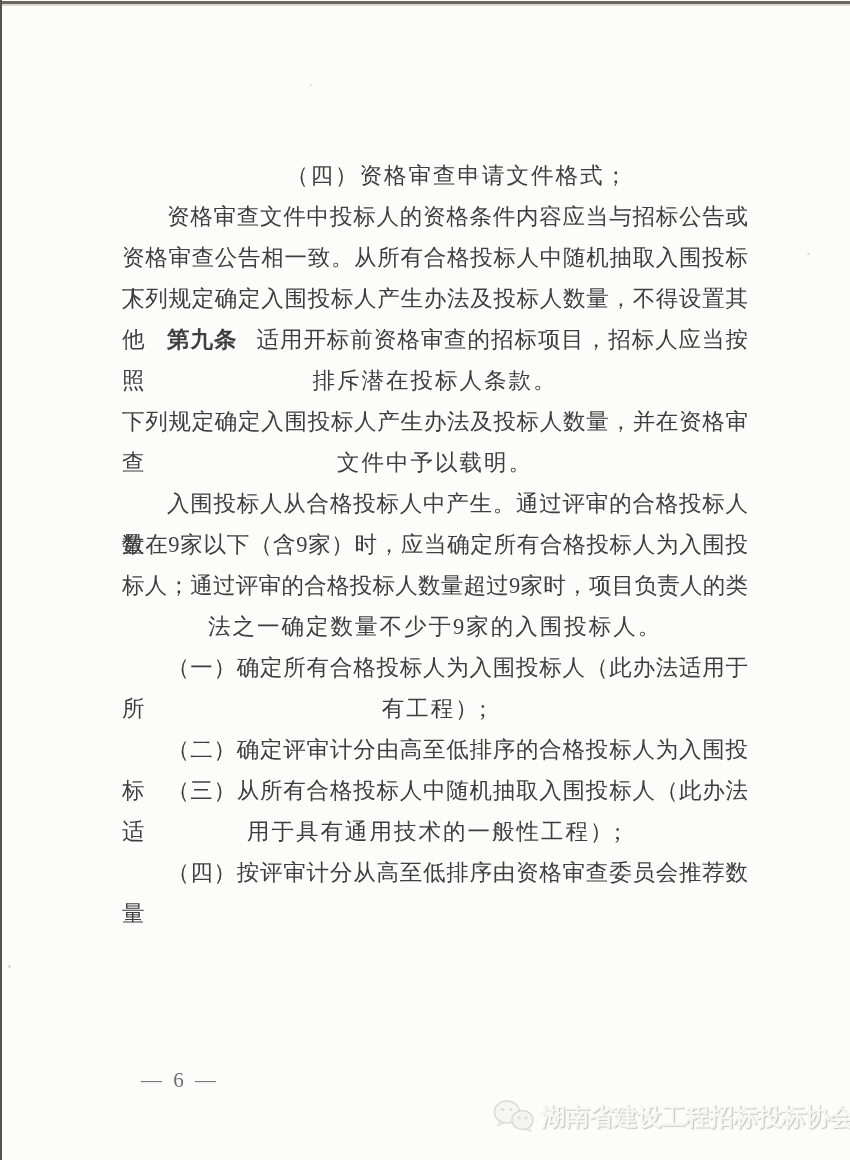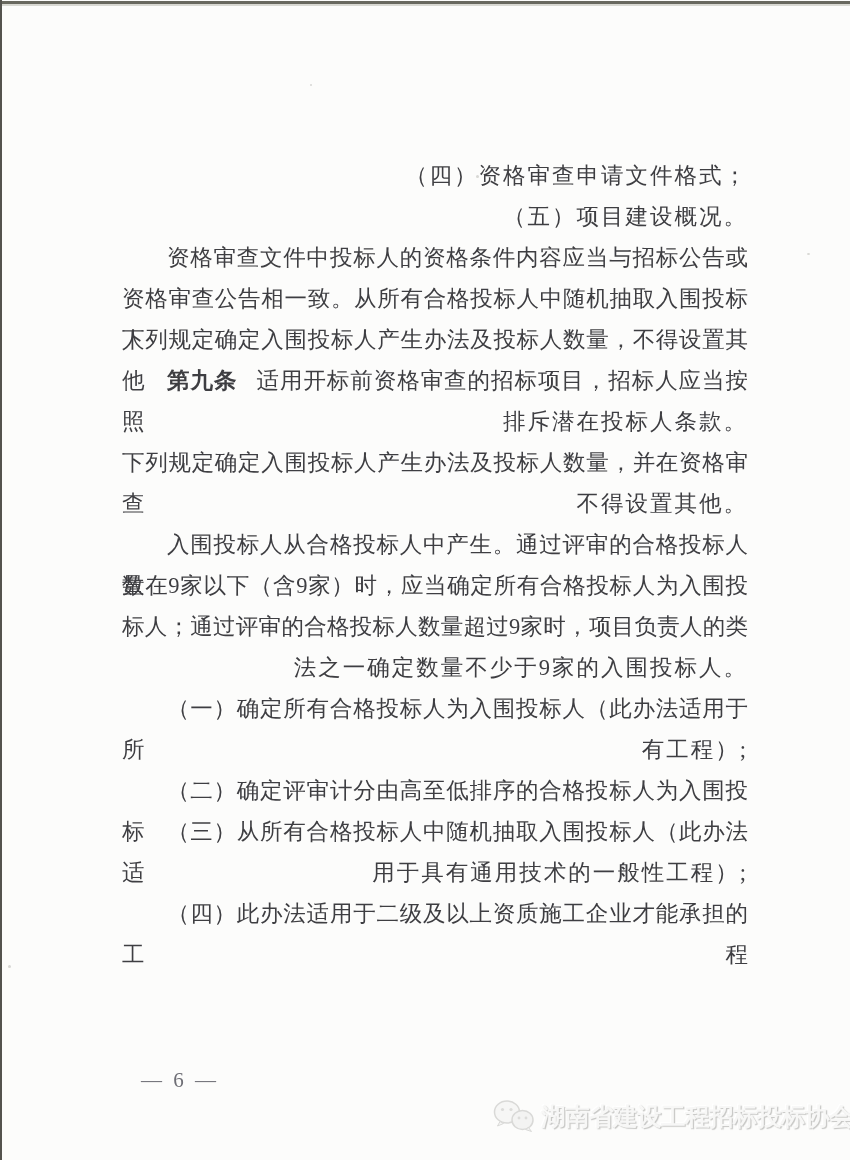"（四）资格审查申请文件格式；" .line { text-align: right -> center }
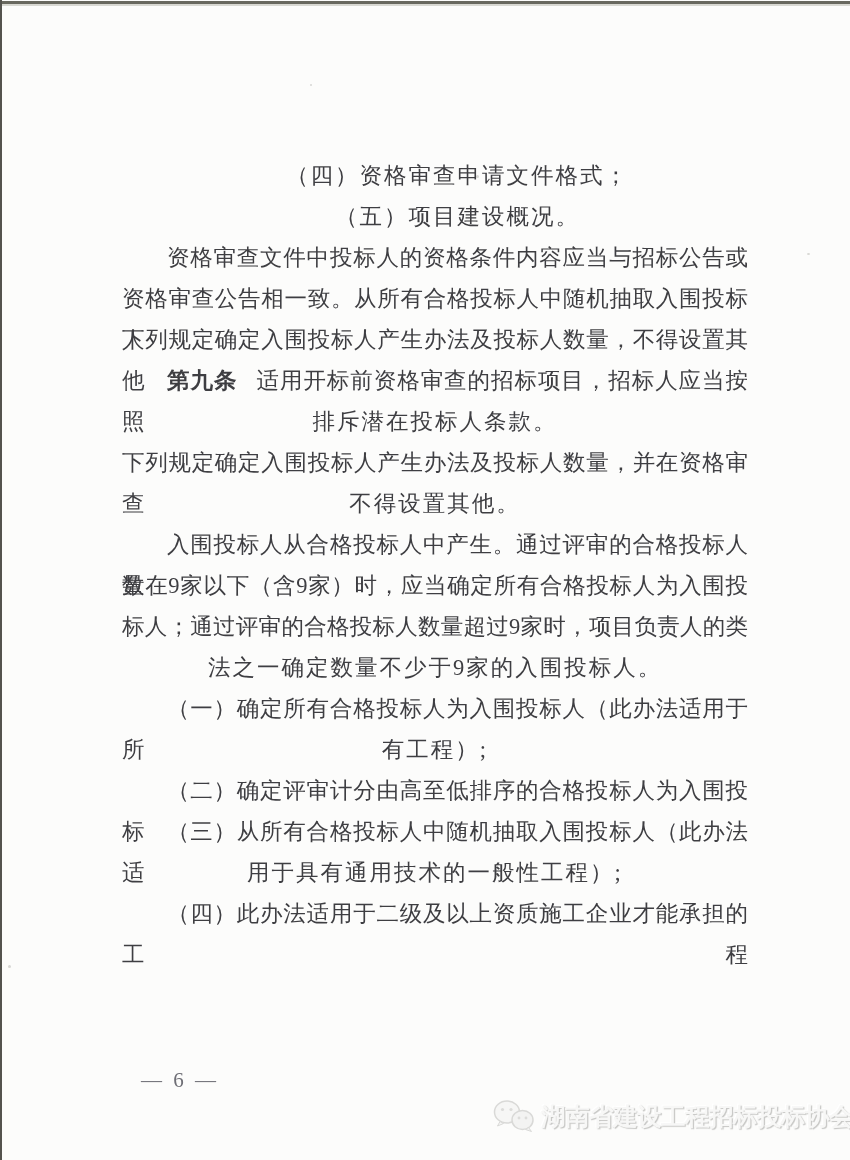"（五）项目建设概况。" div.line { html: <div>（五）项目建设概况。</div> -> none }
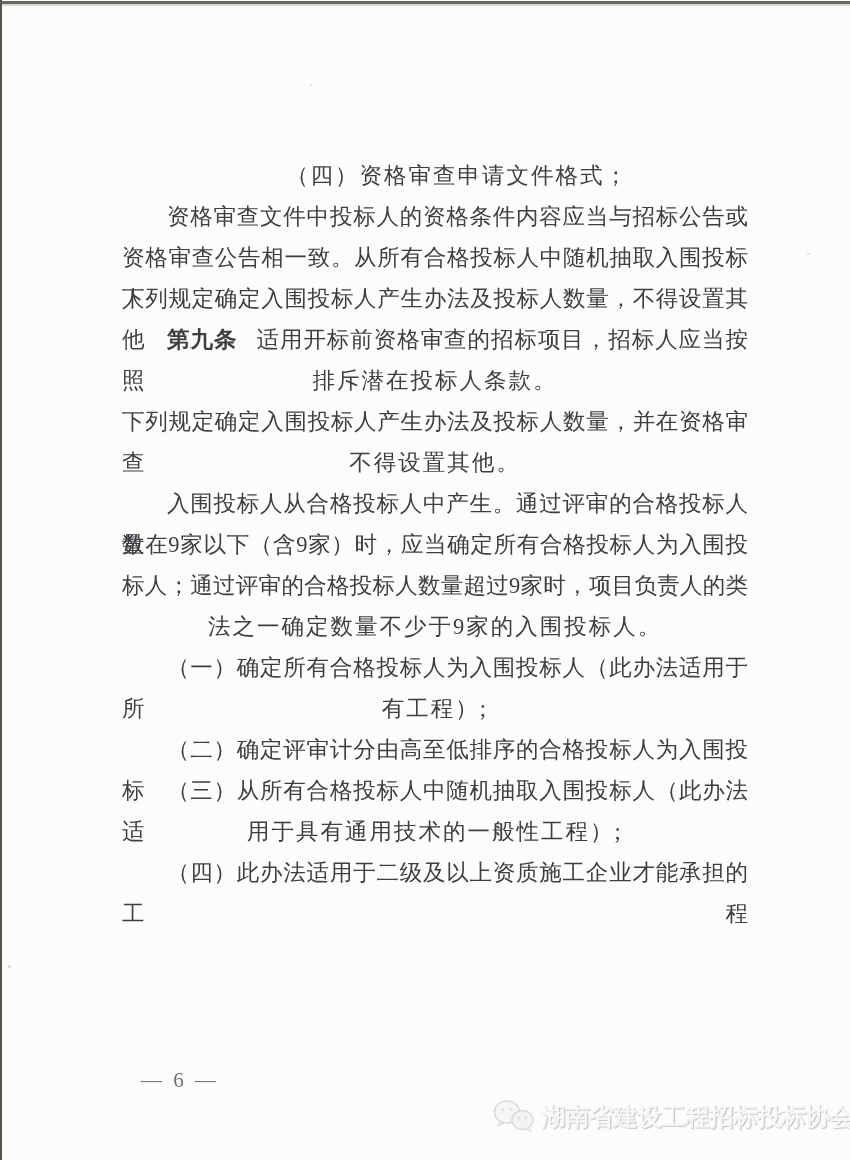"不得设置其他。" div.line { text: 不得设置其他 -> 文件中予以载明 }
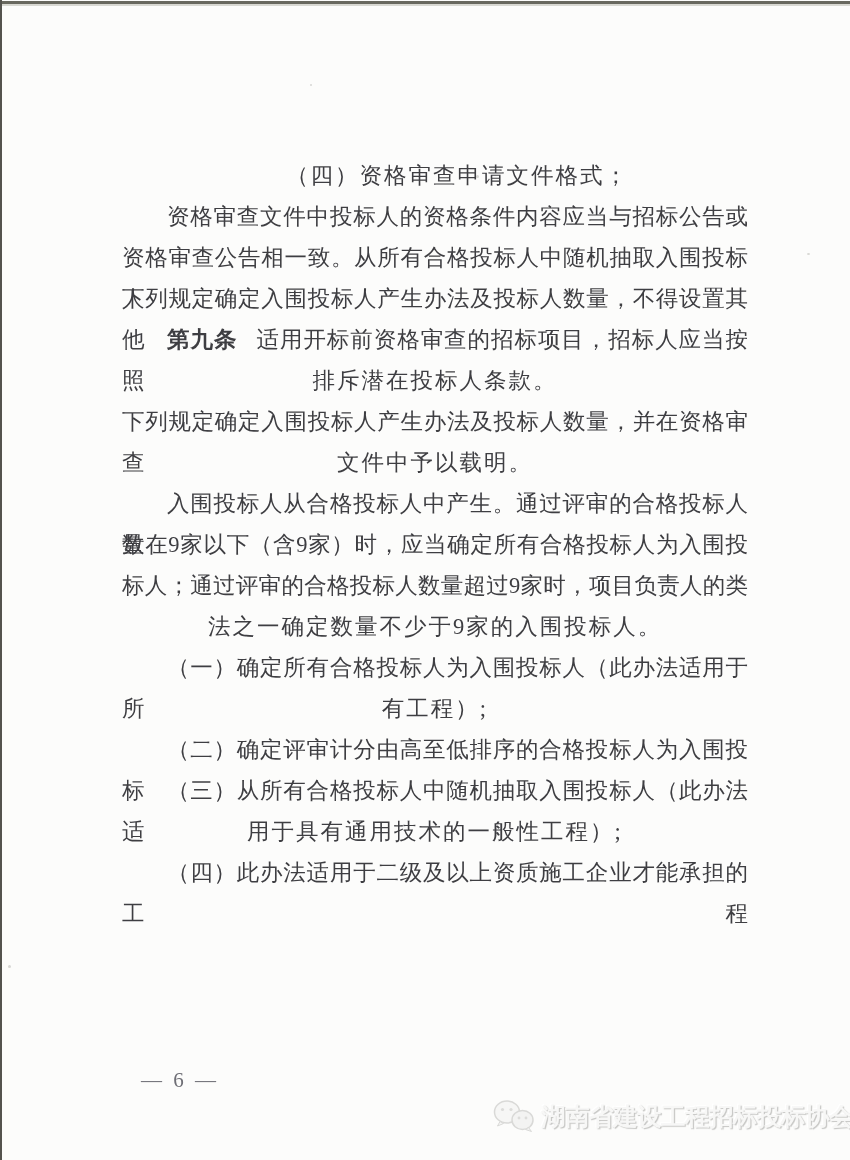"（四）此办法适用于二级及以上资质施工企业才能承担的工程" div.line { text: 此办法适用于二级及以上资质施工企业才能承担的工程 -> 按评审计分从高至低排序由资格审查委员会推荐数量 }
